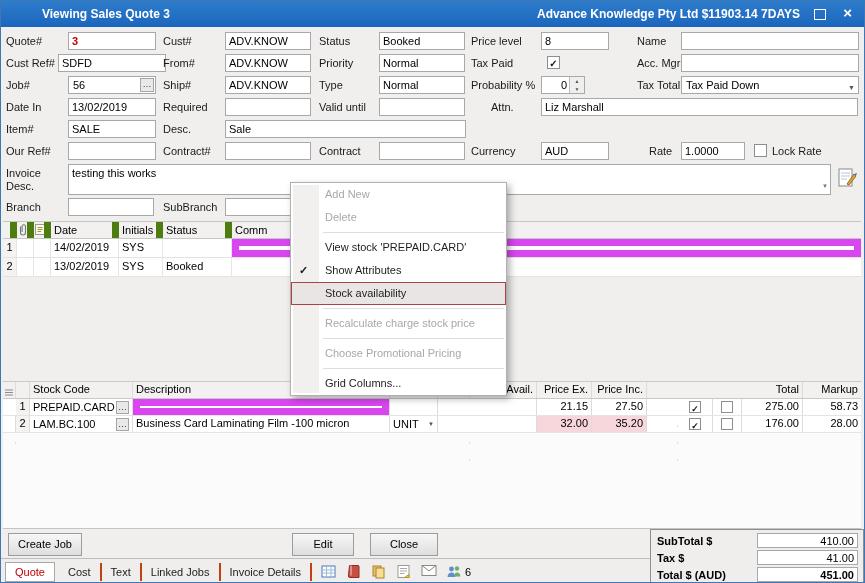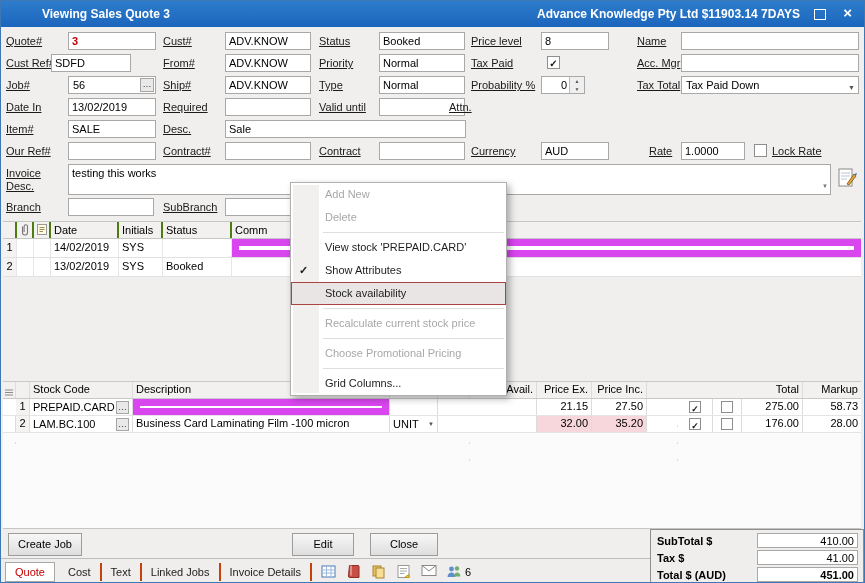"Quote#" .lbl { text-decoration: underline -> none }
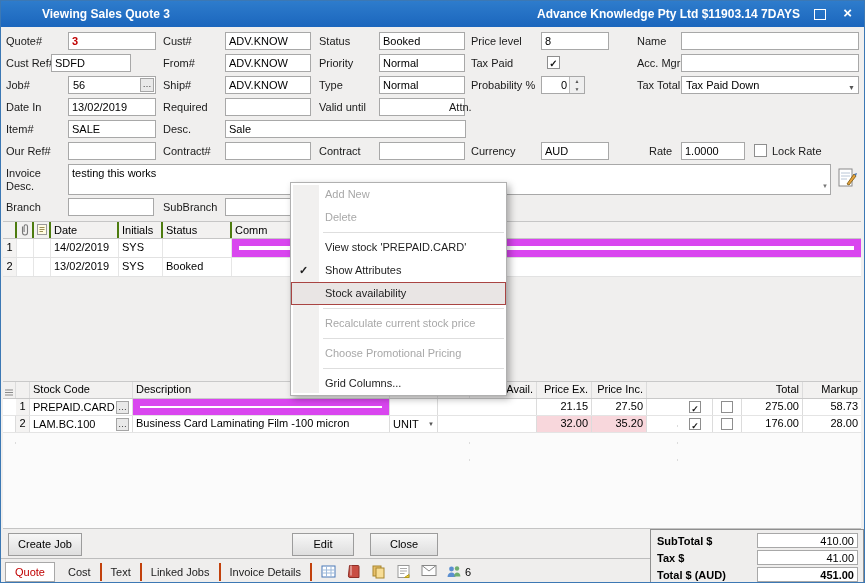"SDFD" div.fld { left: 50px -> 57px; width: 80px -> 108px }
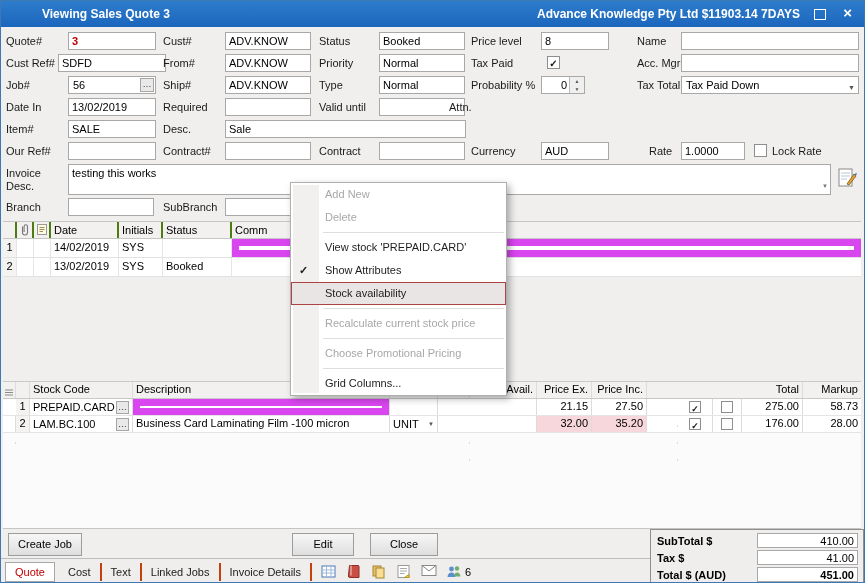"Attn." span.lbl { left: 448px -> 490px }
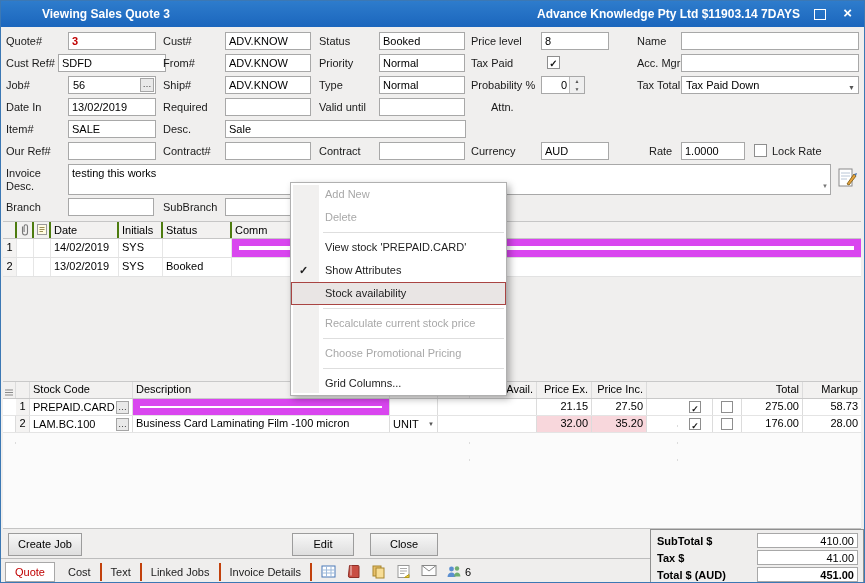"Liz Marshall" div.fld { html: none -> <div>Liz Marshall</div> }
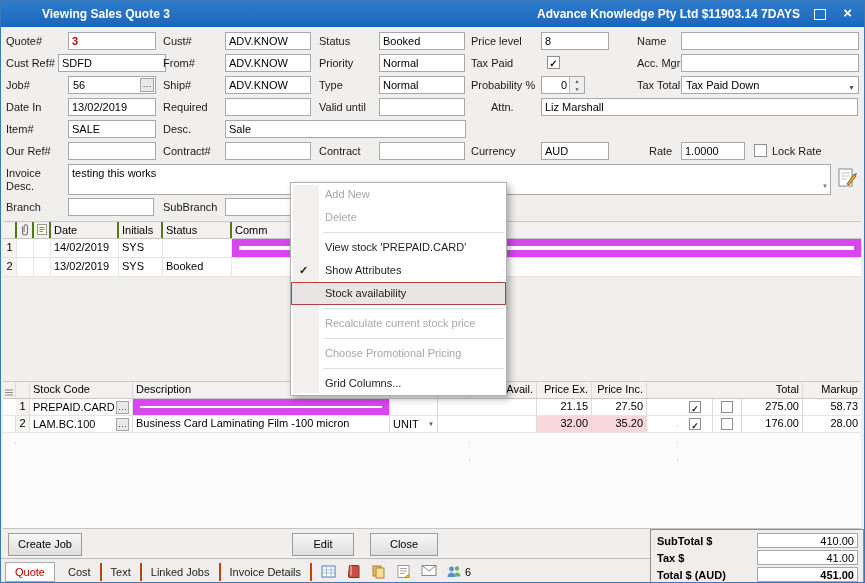"Date" .hc,.c { border-right: 2px solid #4d7c0f -> 7px solid #4d7c0f }
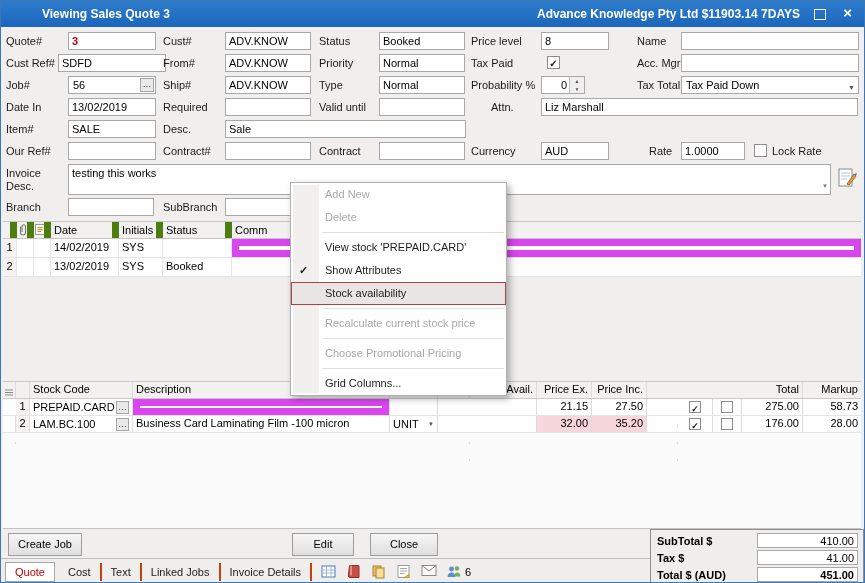"Recalculate current stock price" div.mi { text: current -> charge }
